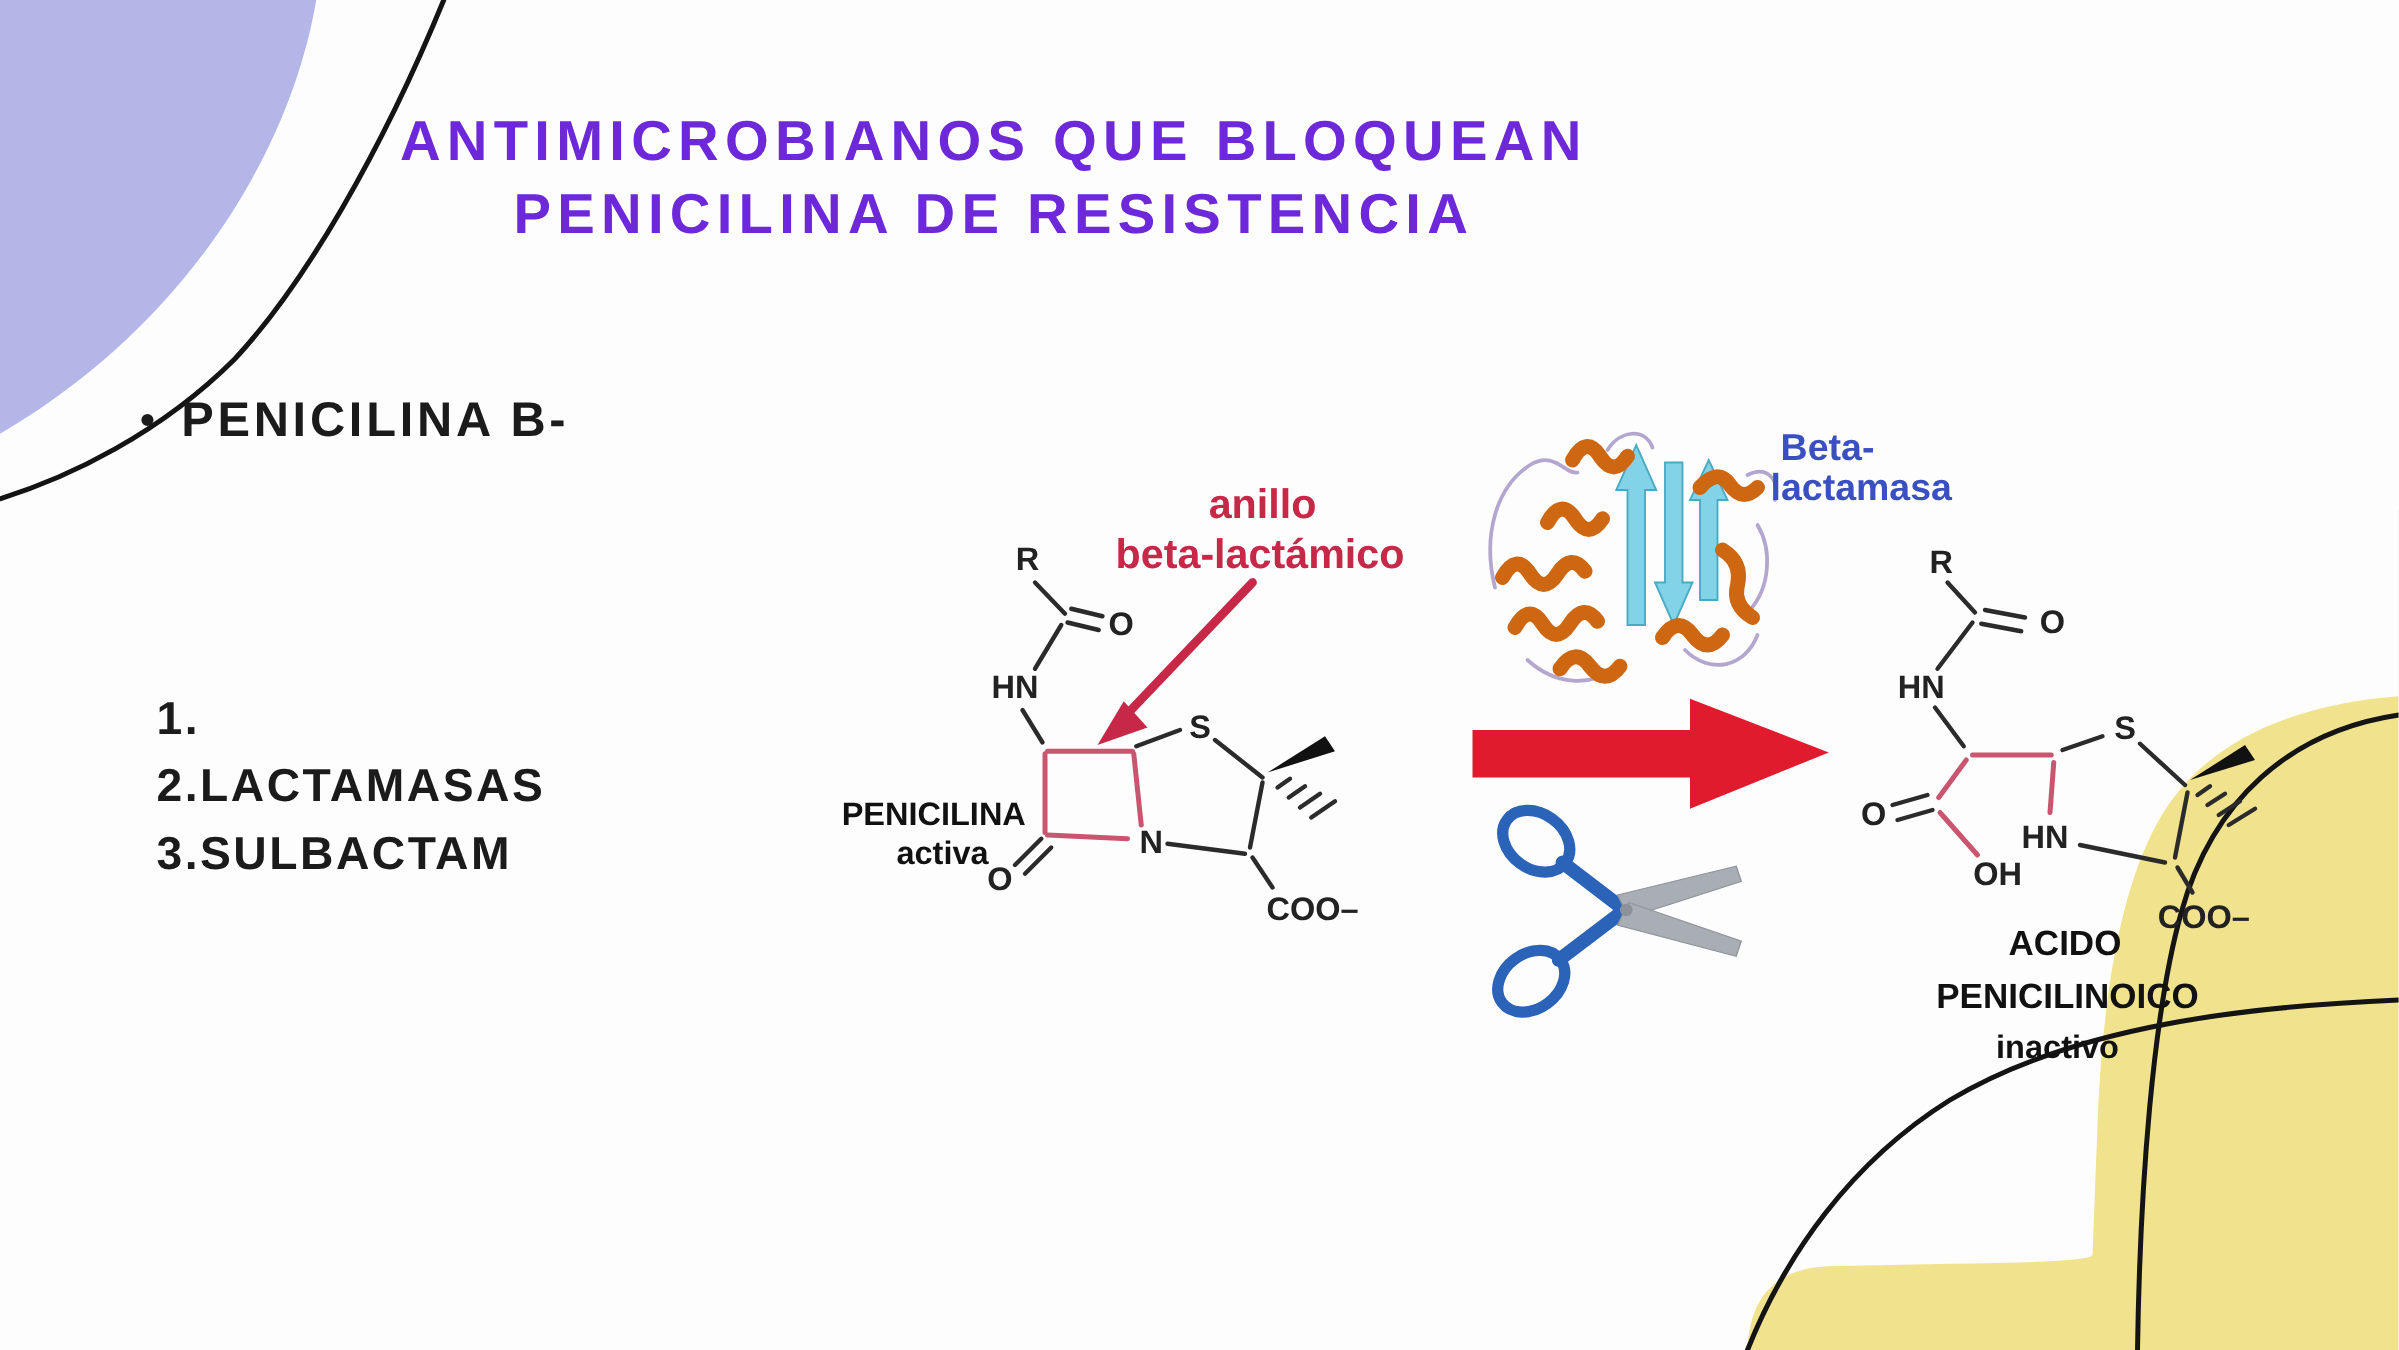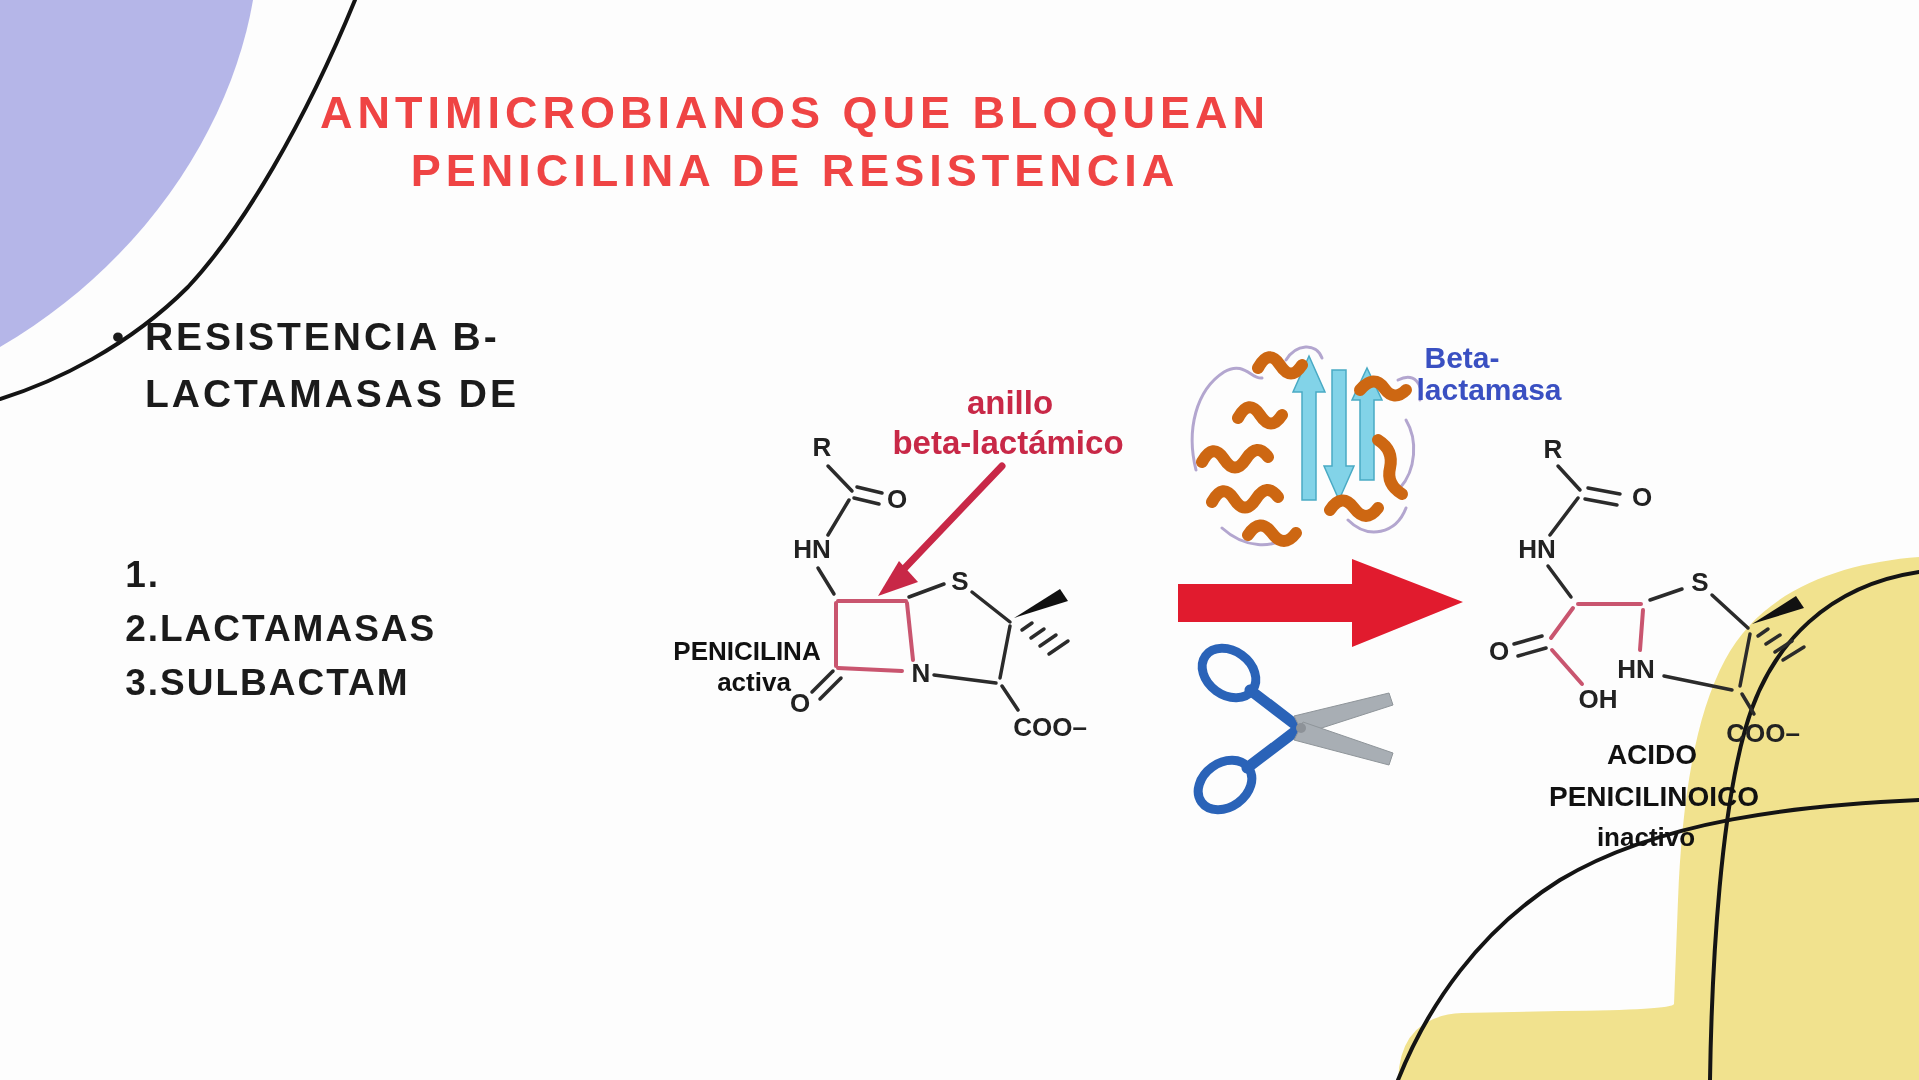"ANTIMICROBIANOS QUE BLOQUEAN" .title { color: #ef4444 -> #6d28d9 }
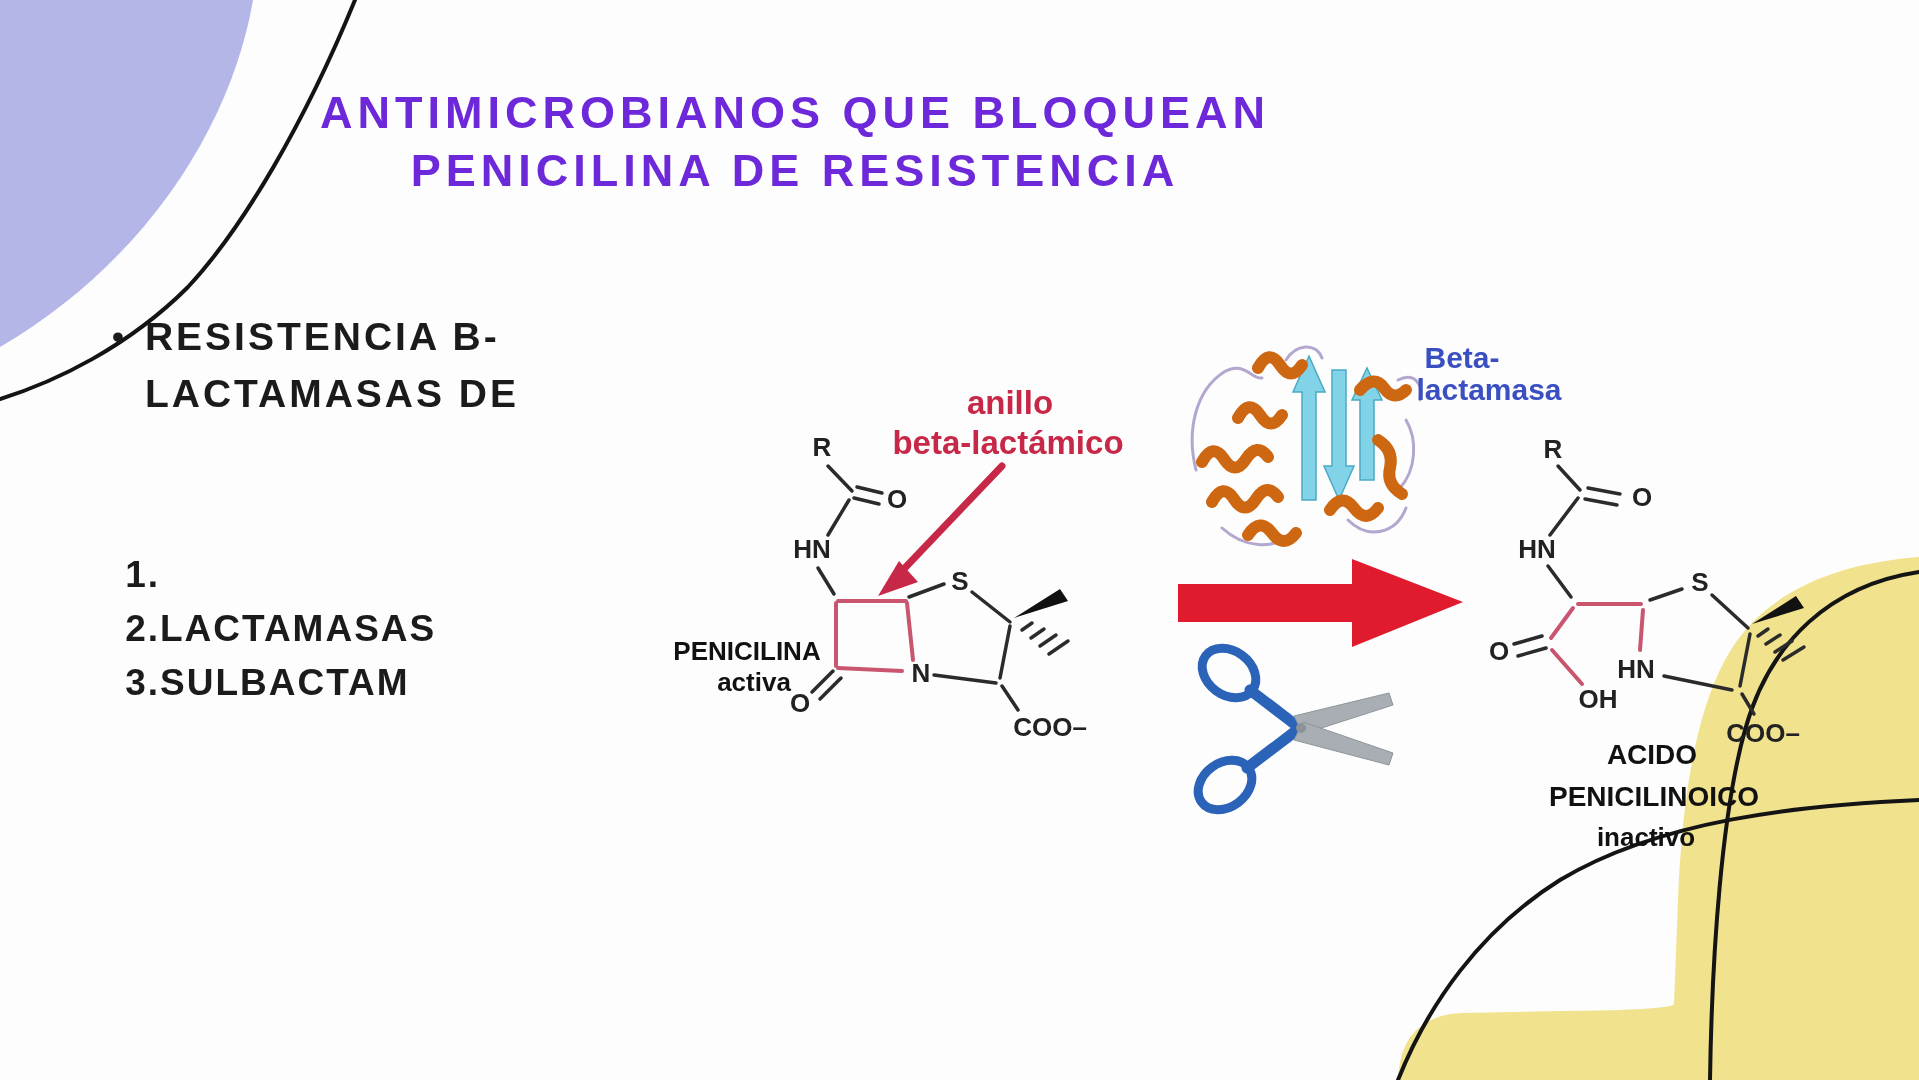"RESISTENCIA B-" div { text: RESISTENCIA -> PENICILINA }
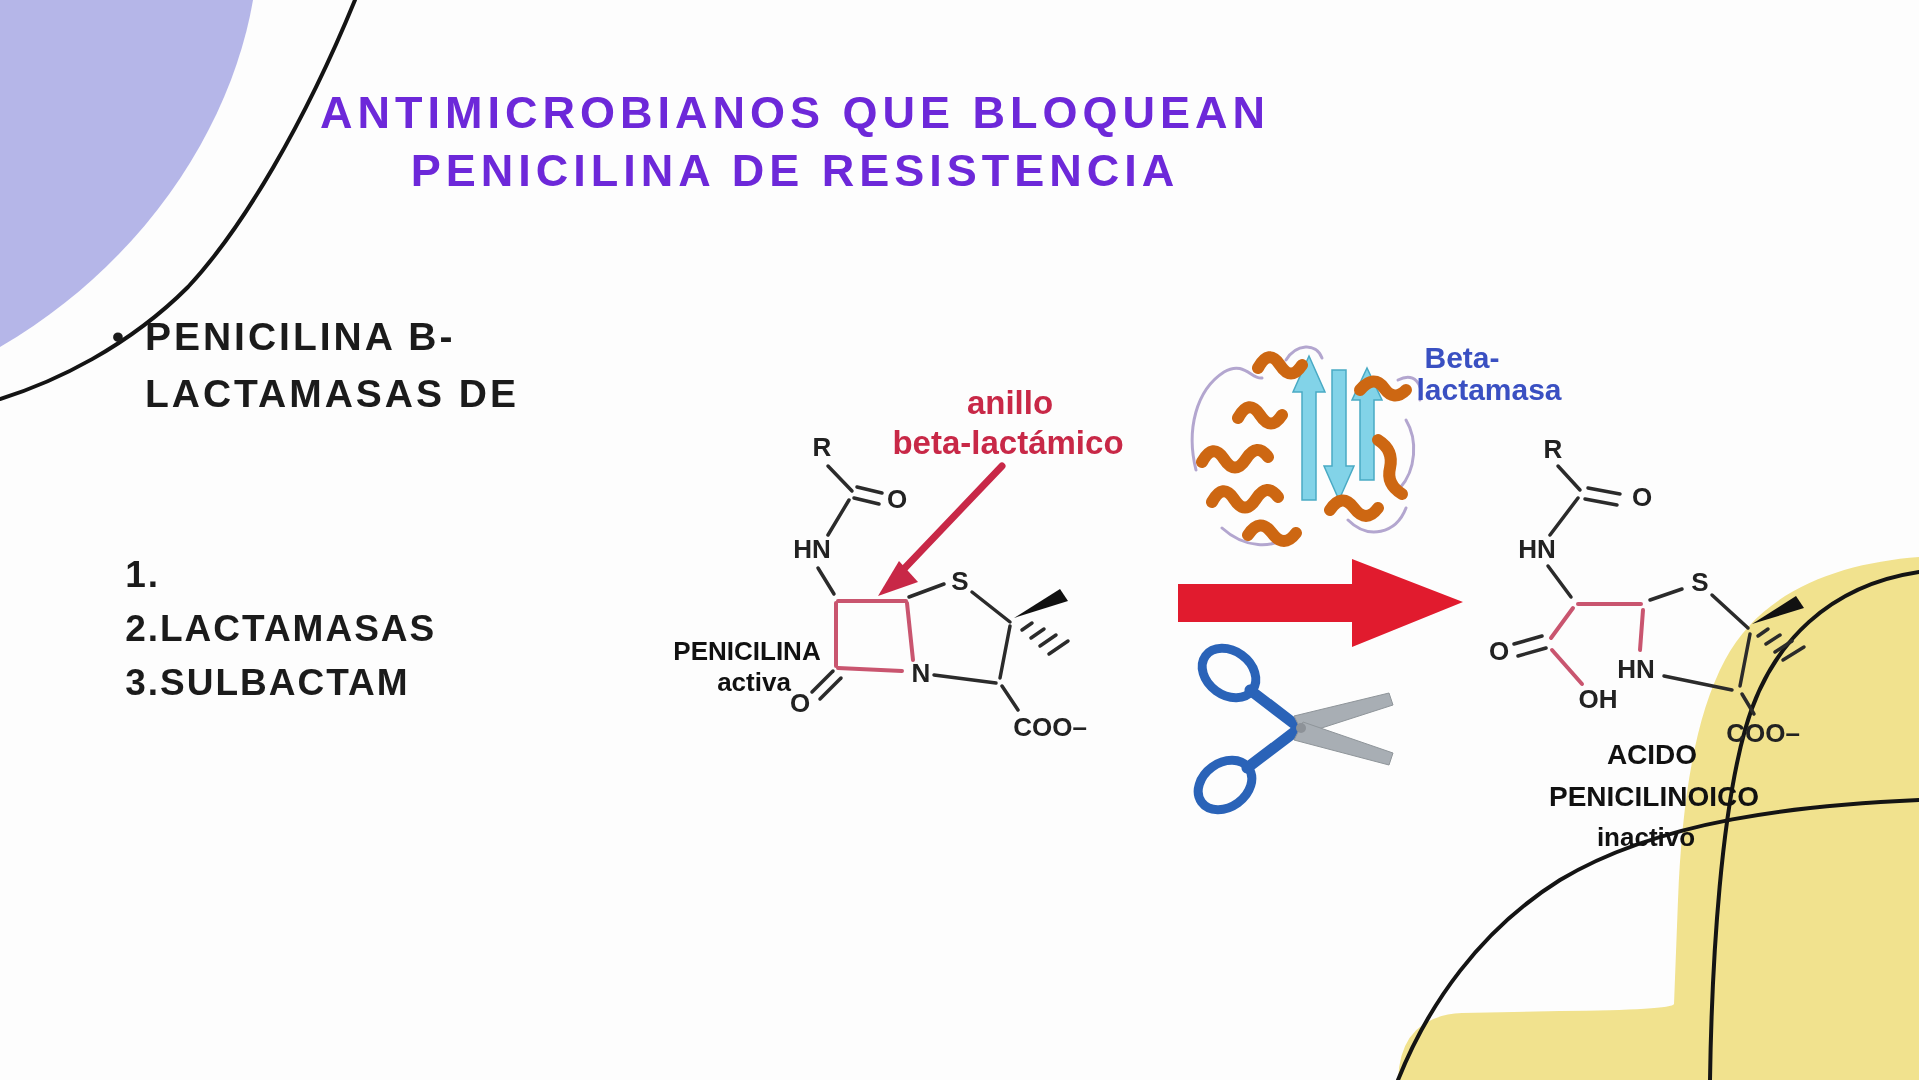"LACTAMASAS DE" div { html: <div>LACTAMASAS DE</div> -> none }
